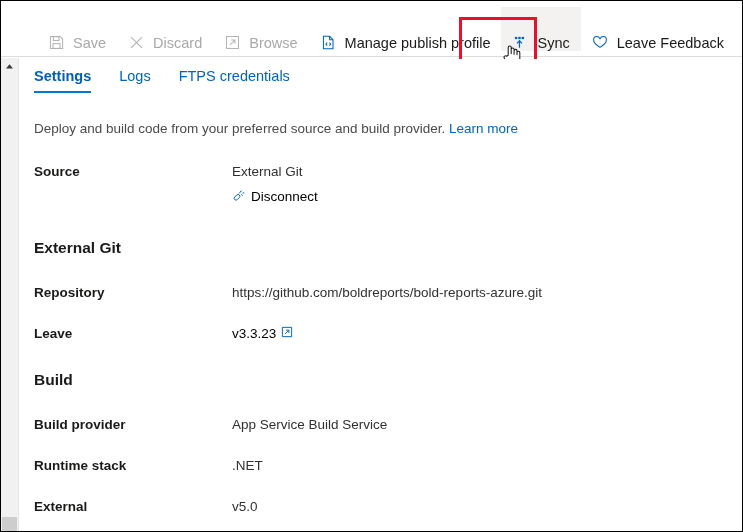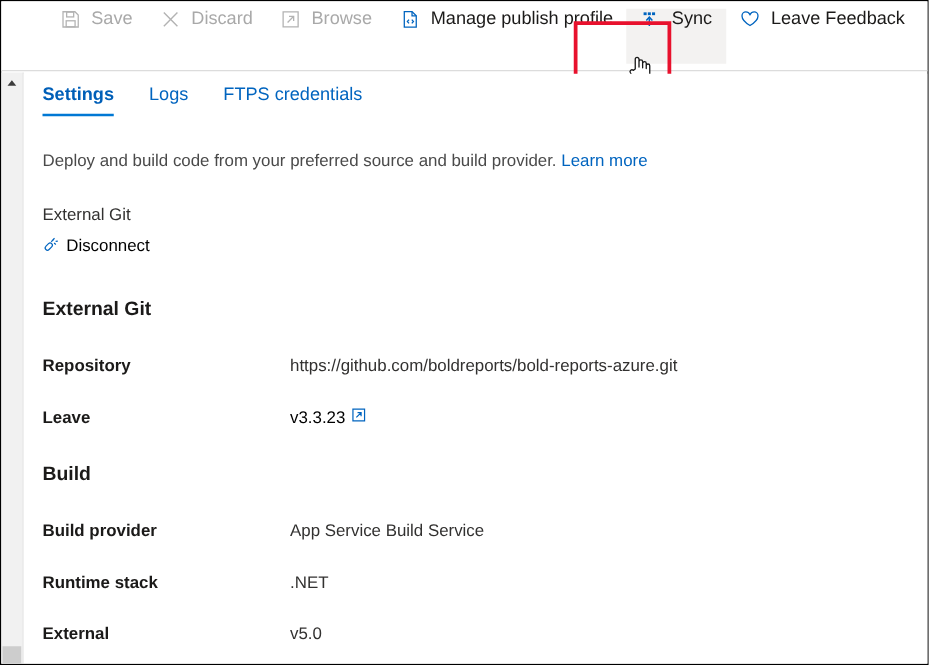"Save" .tb-item { align-items: flex-start -> flex-end }
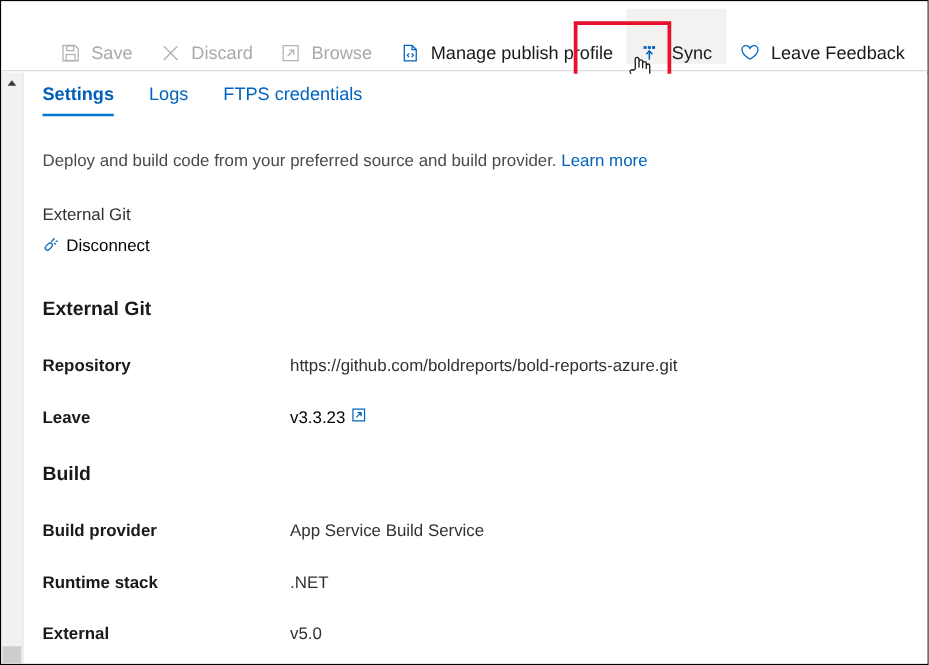"Source" div.lbl { html: none -> <div>Source</div> }
